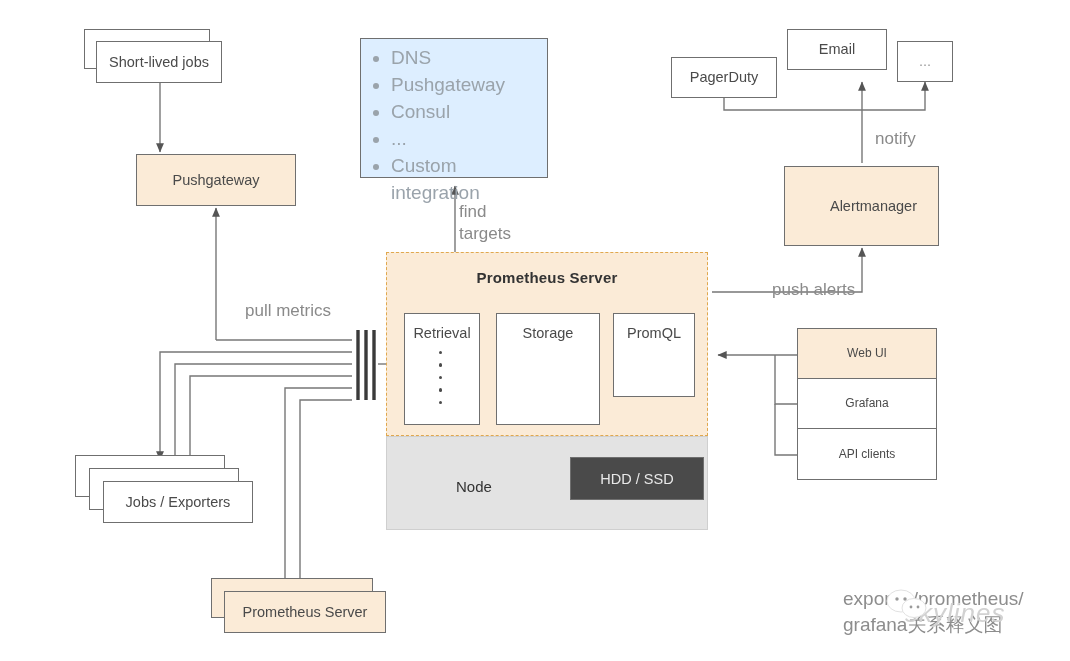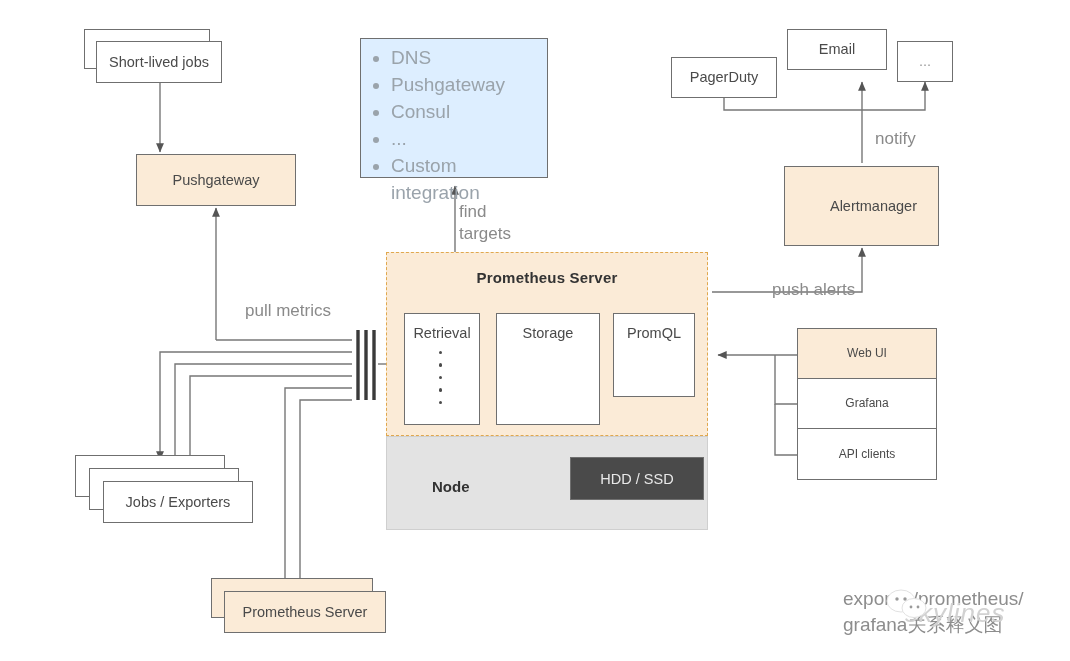"Node" #node-label { font-weight: bold -> normal; left: 432px -> 456px }
